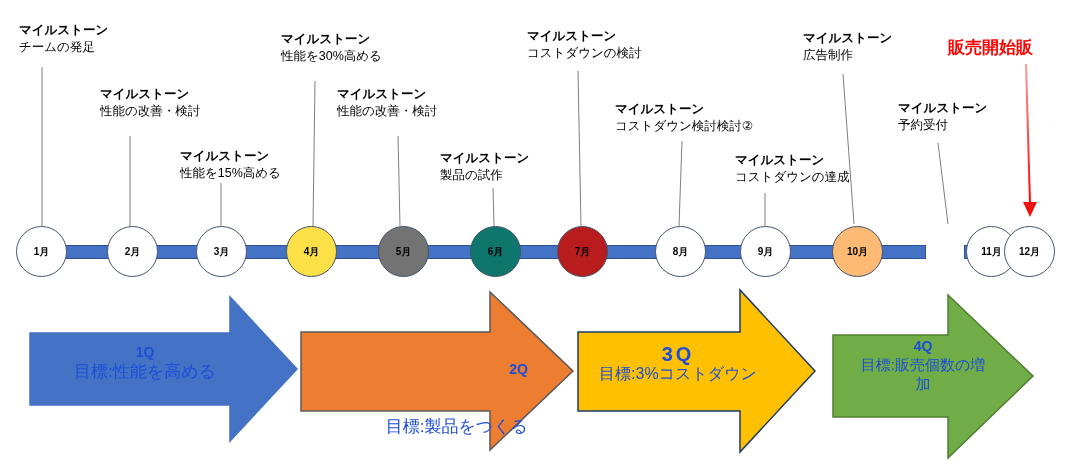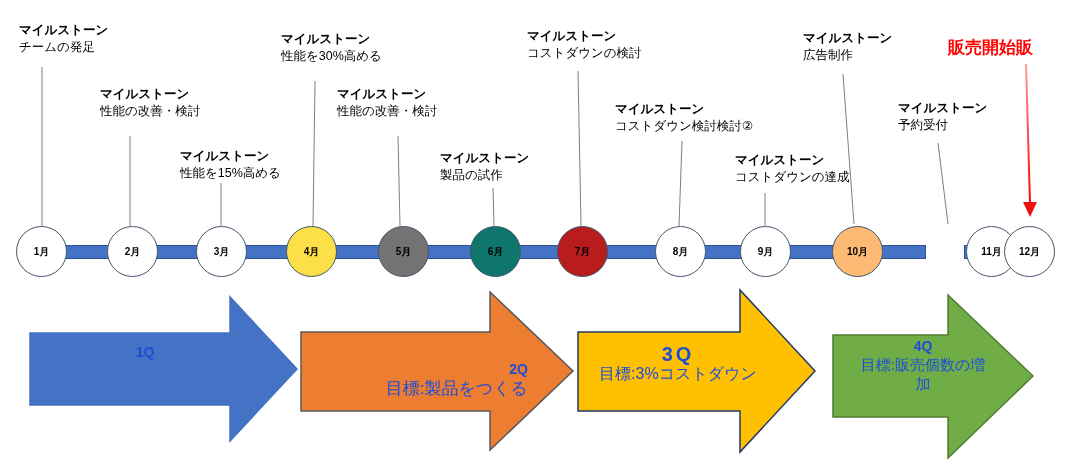"目標:性能を高める" div.qgoal { html: none -> <div>目標:性能を高める</div> }
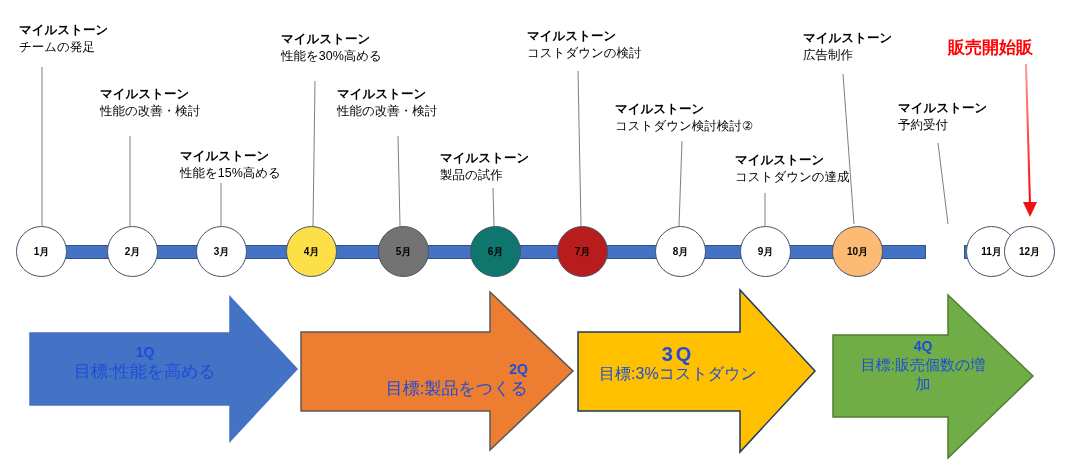"目標:製品をつくる" #q2-text .qgoal { margin-top: none -> 38px }
